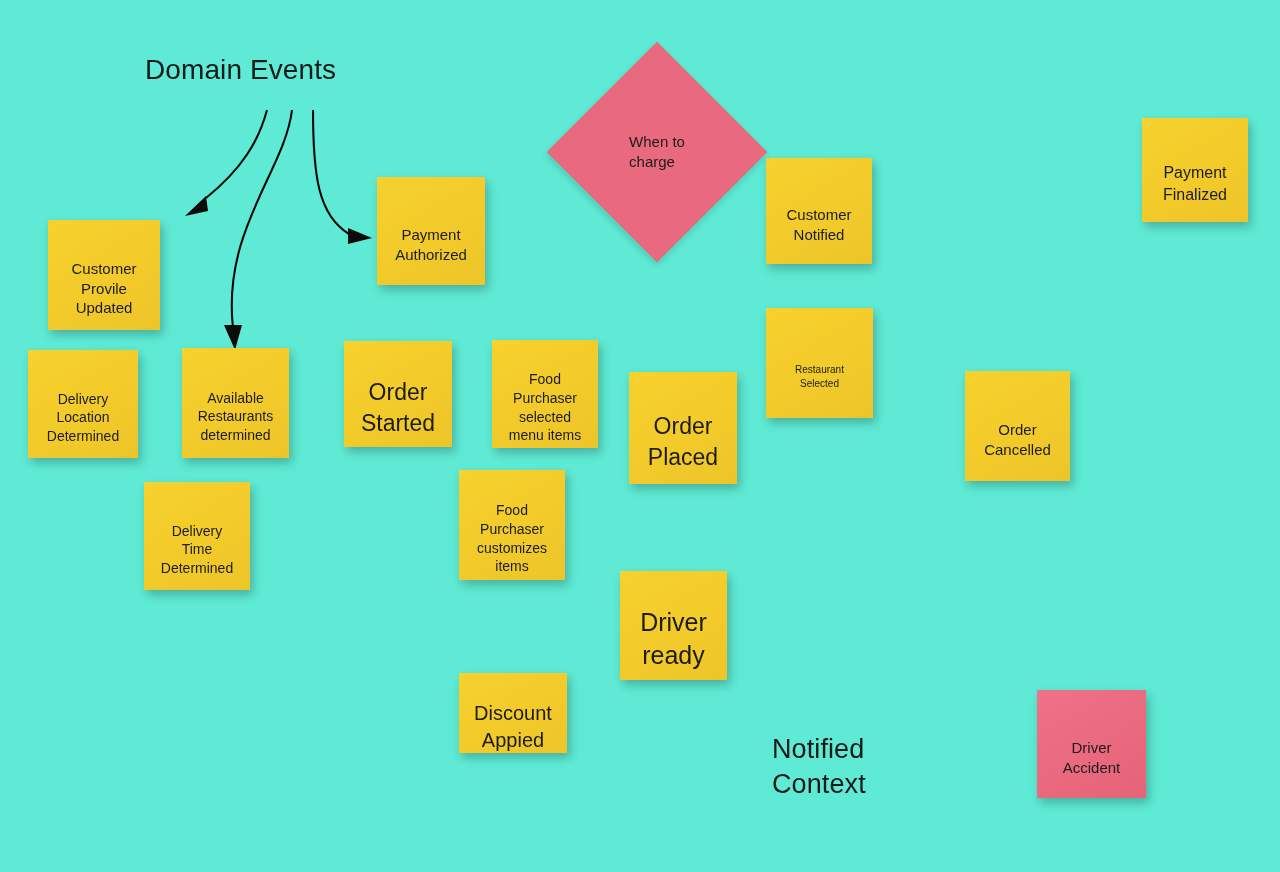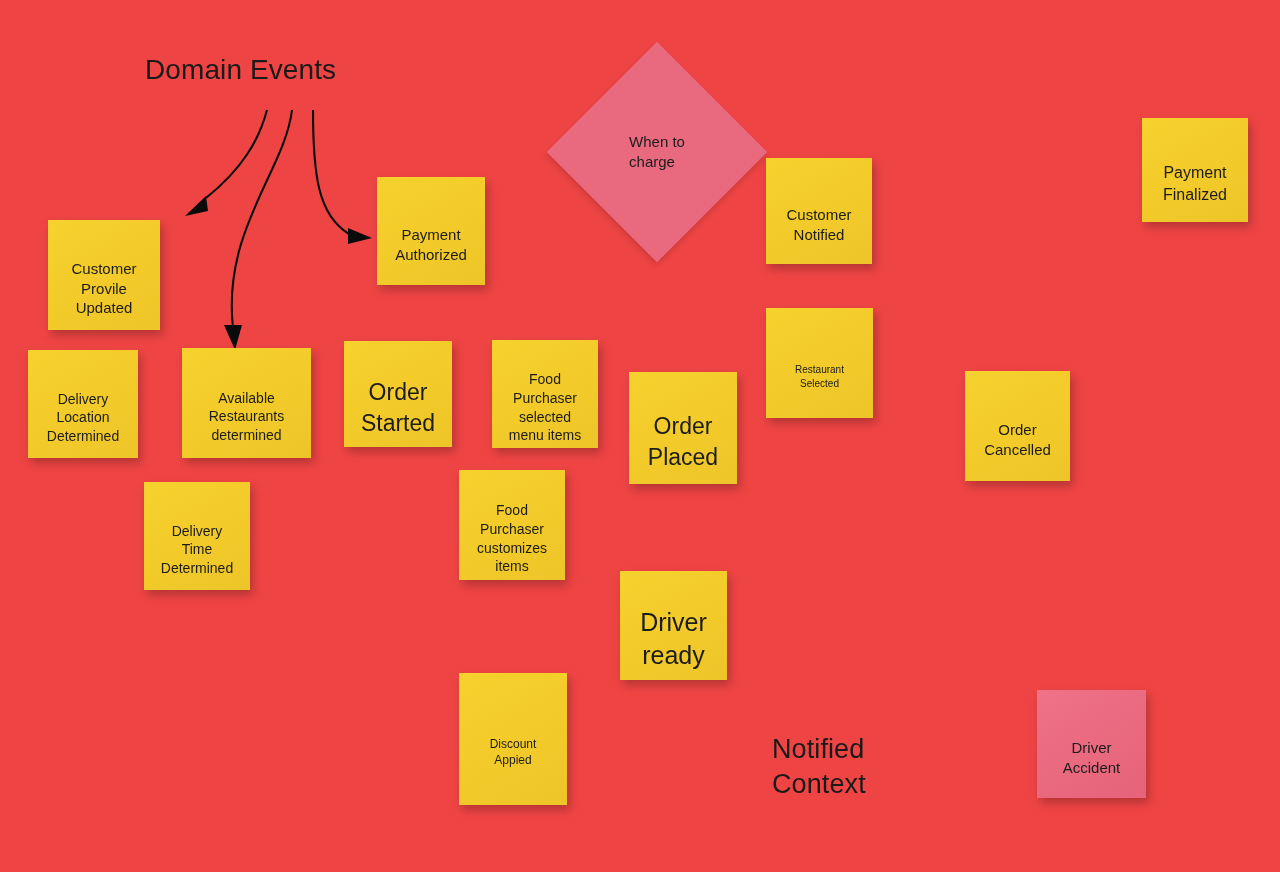"Domain Events" div { background: #ef4444 -> #5eead4 }
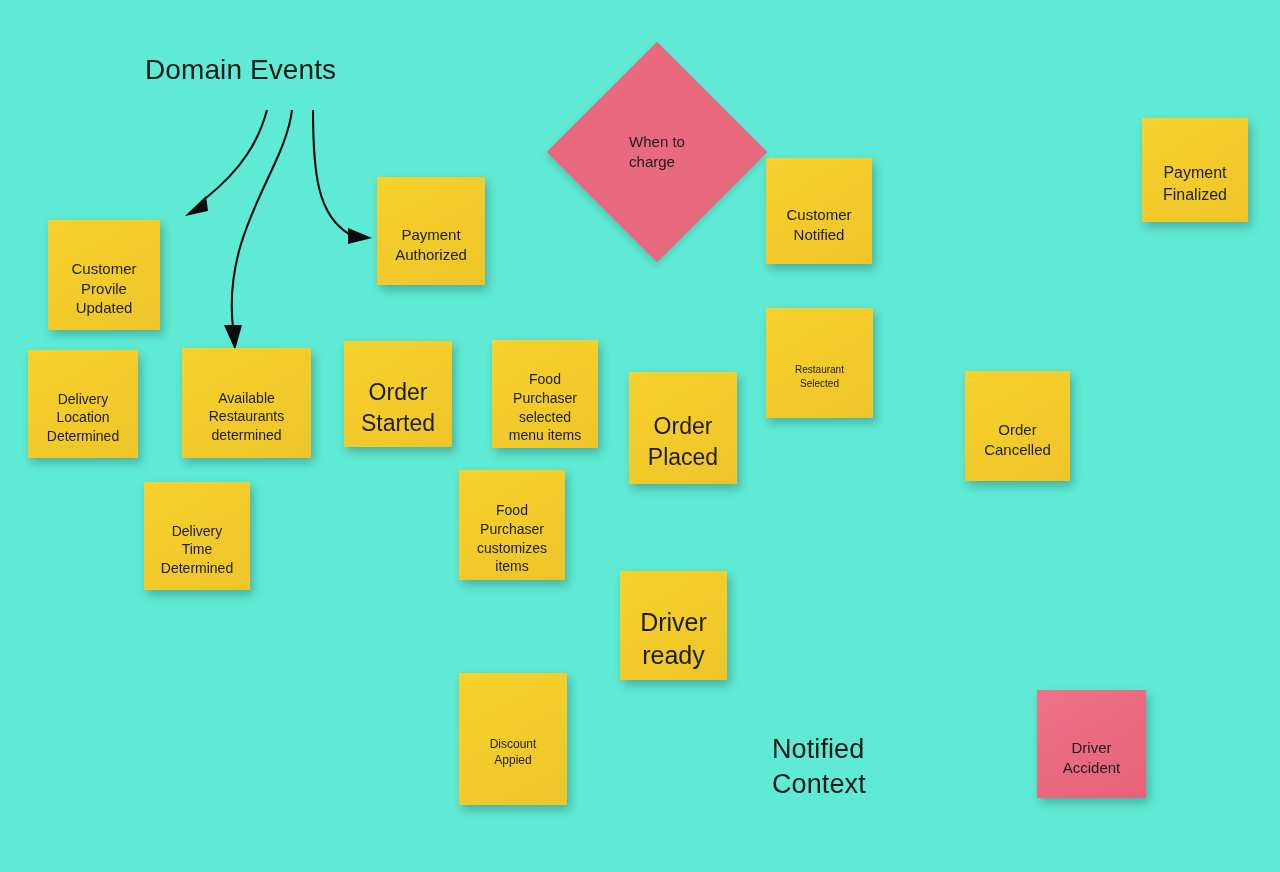"Available" div.sticky { width: 129px -> 107px }
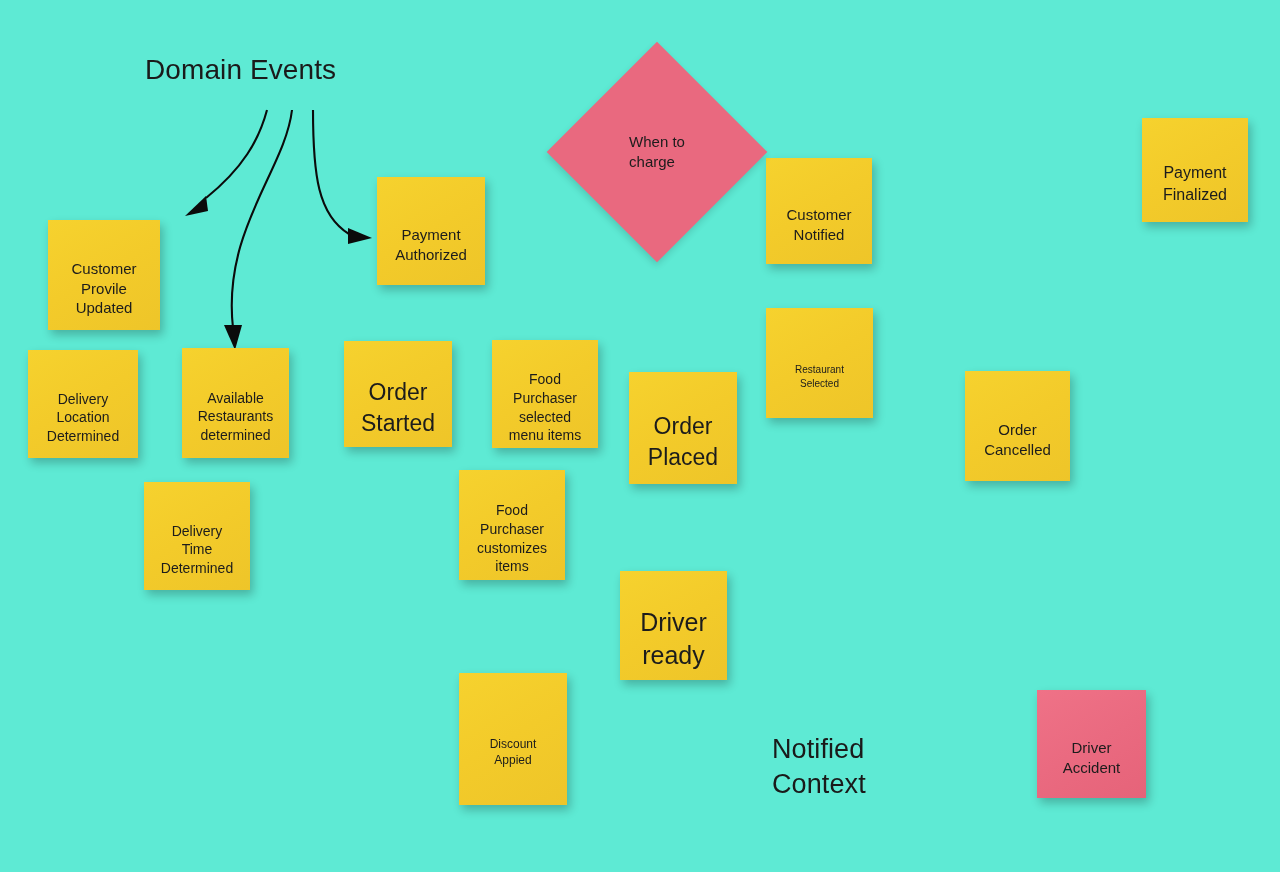"Discount" div.sticky { font-size: 12px -> 20px; height: 132px -> 80px }
